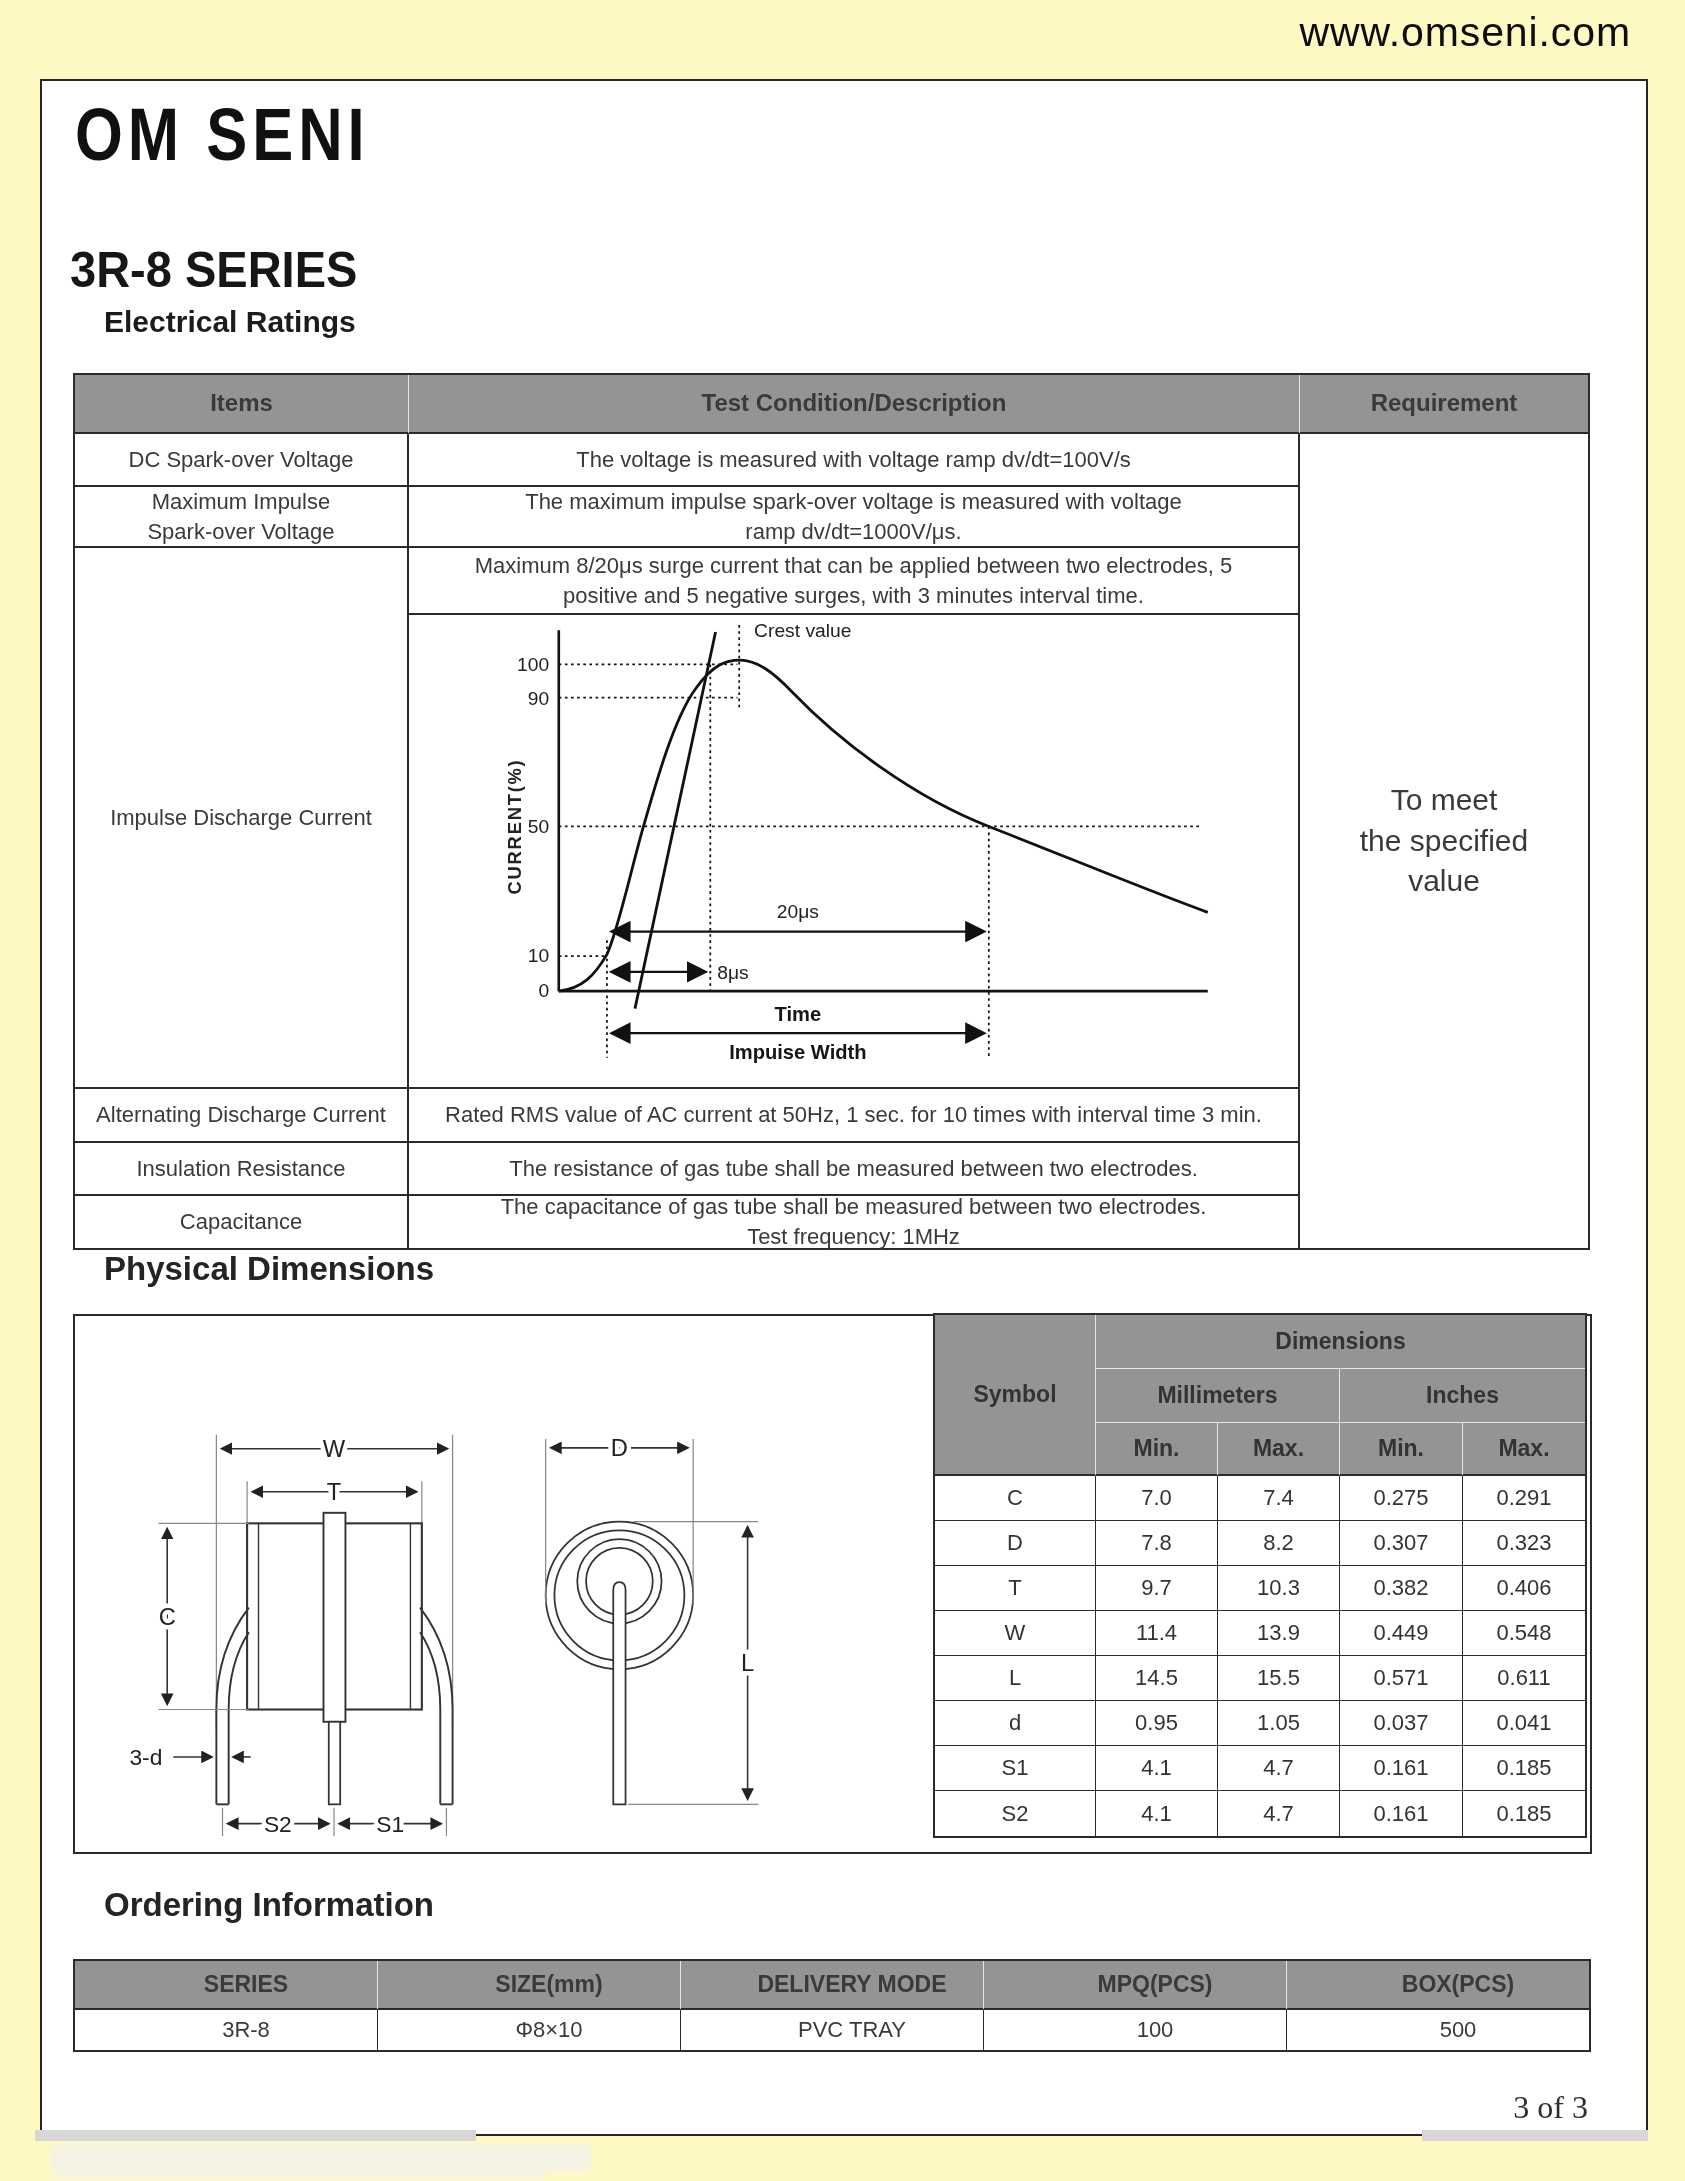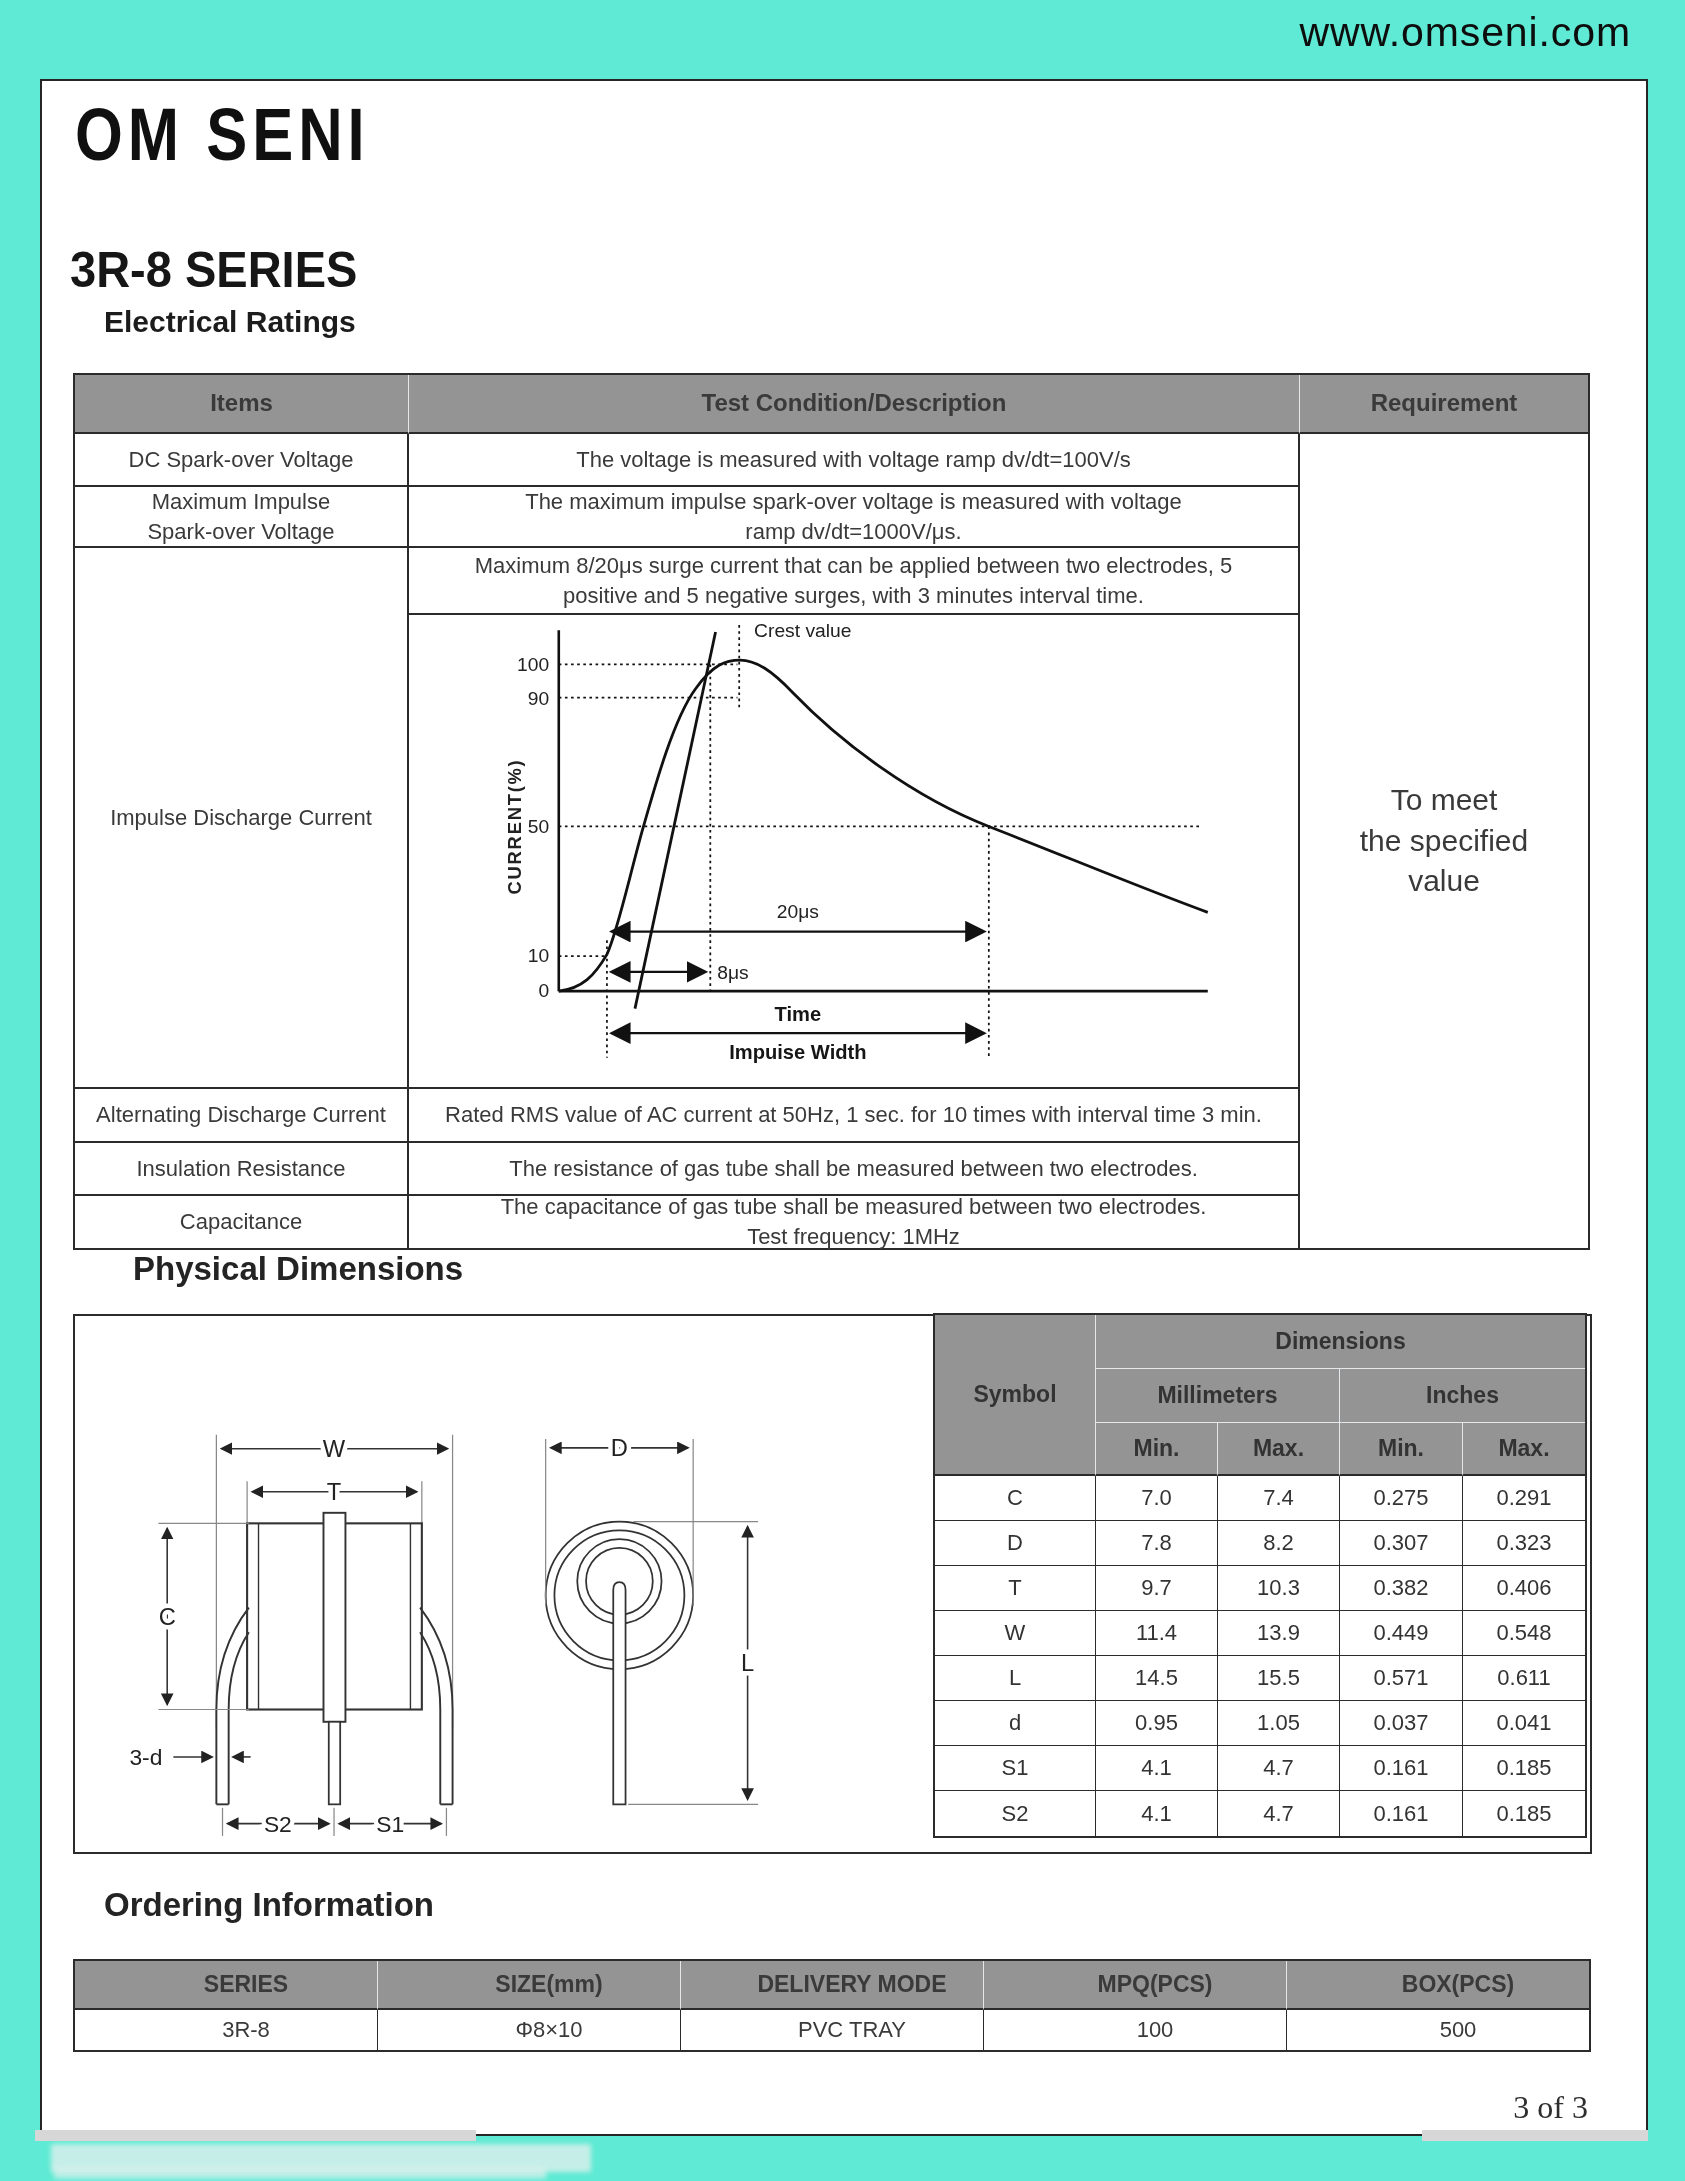"www.omseni.com" .page { background: #5eead4 -> #fef9c3 }
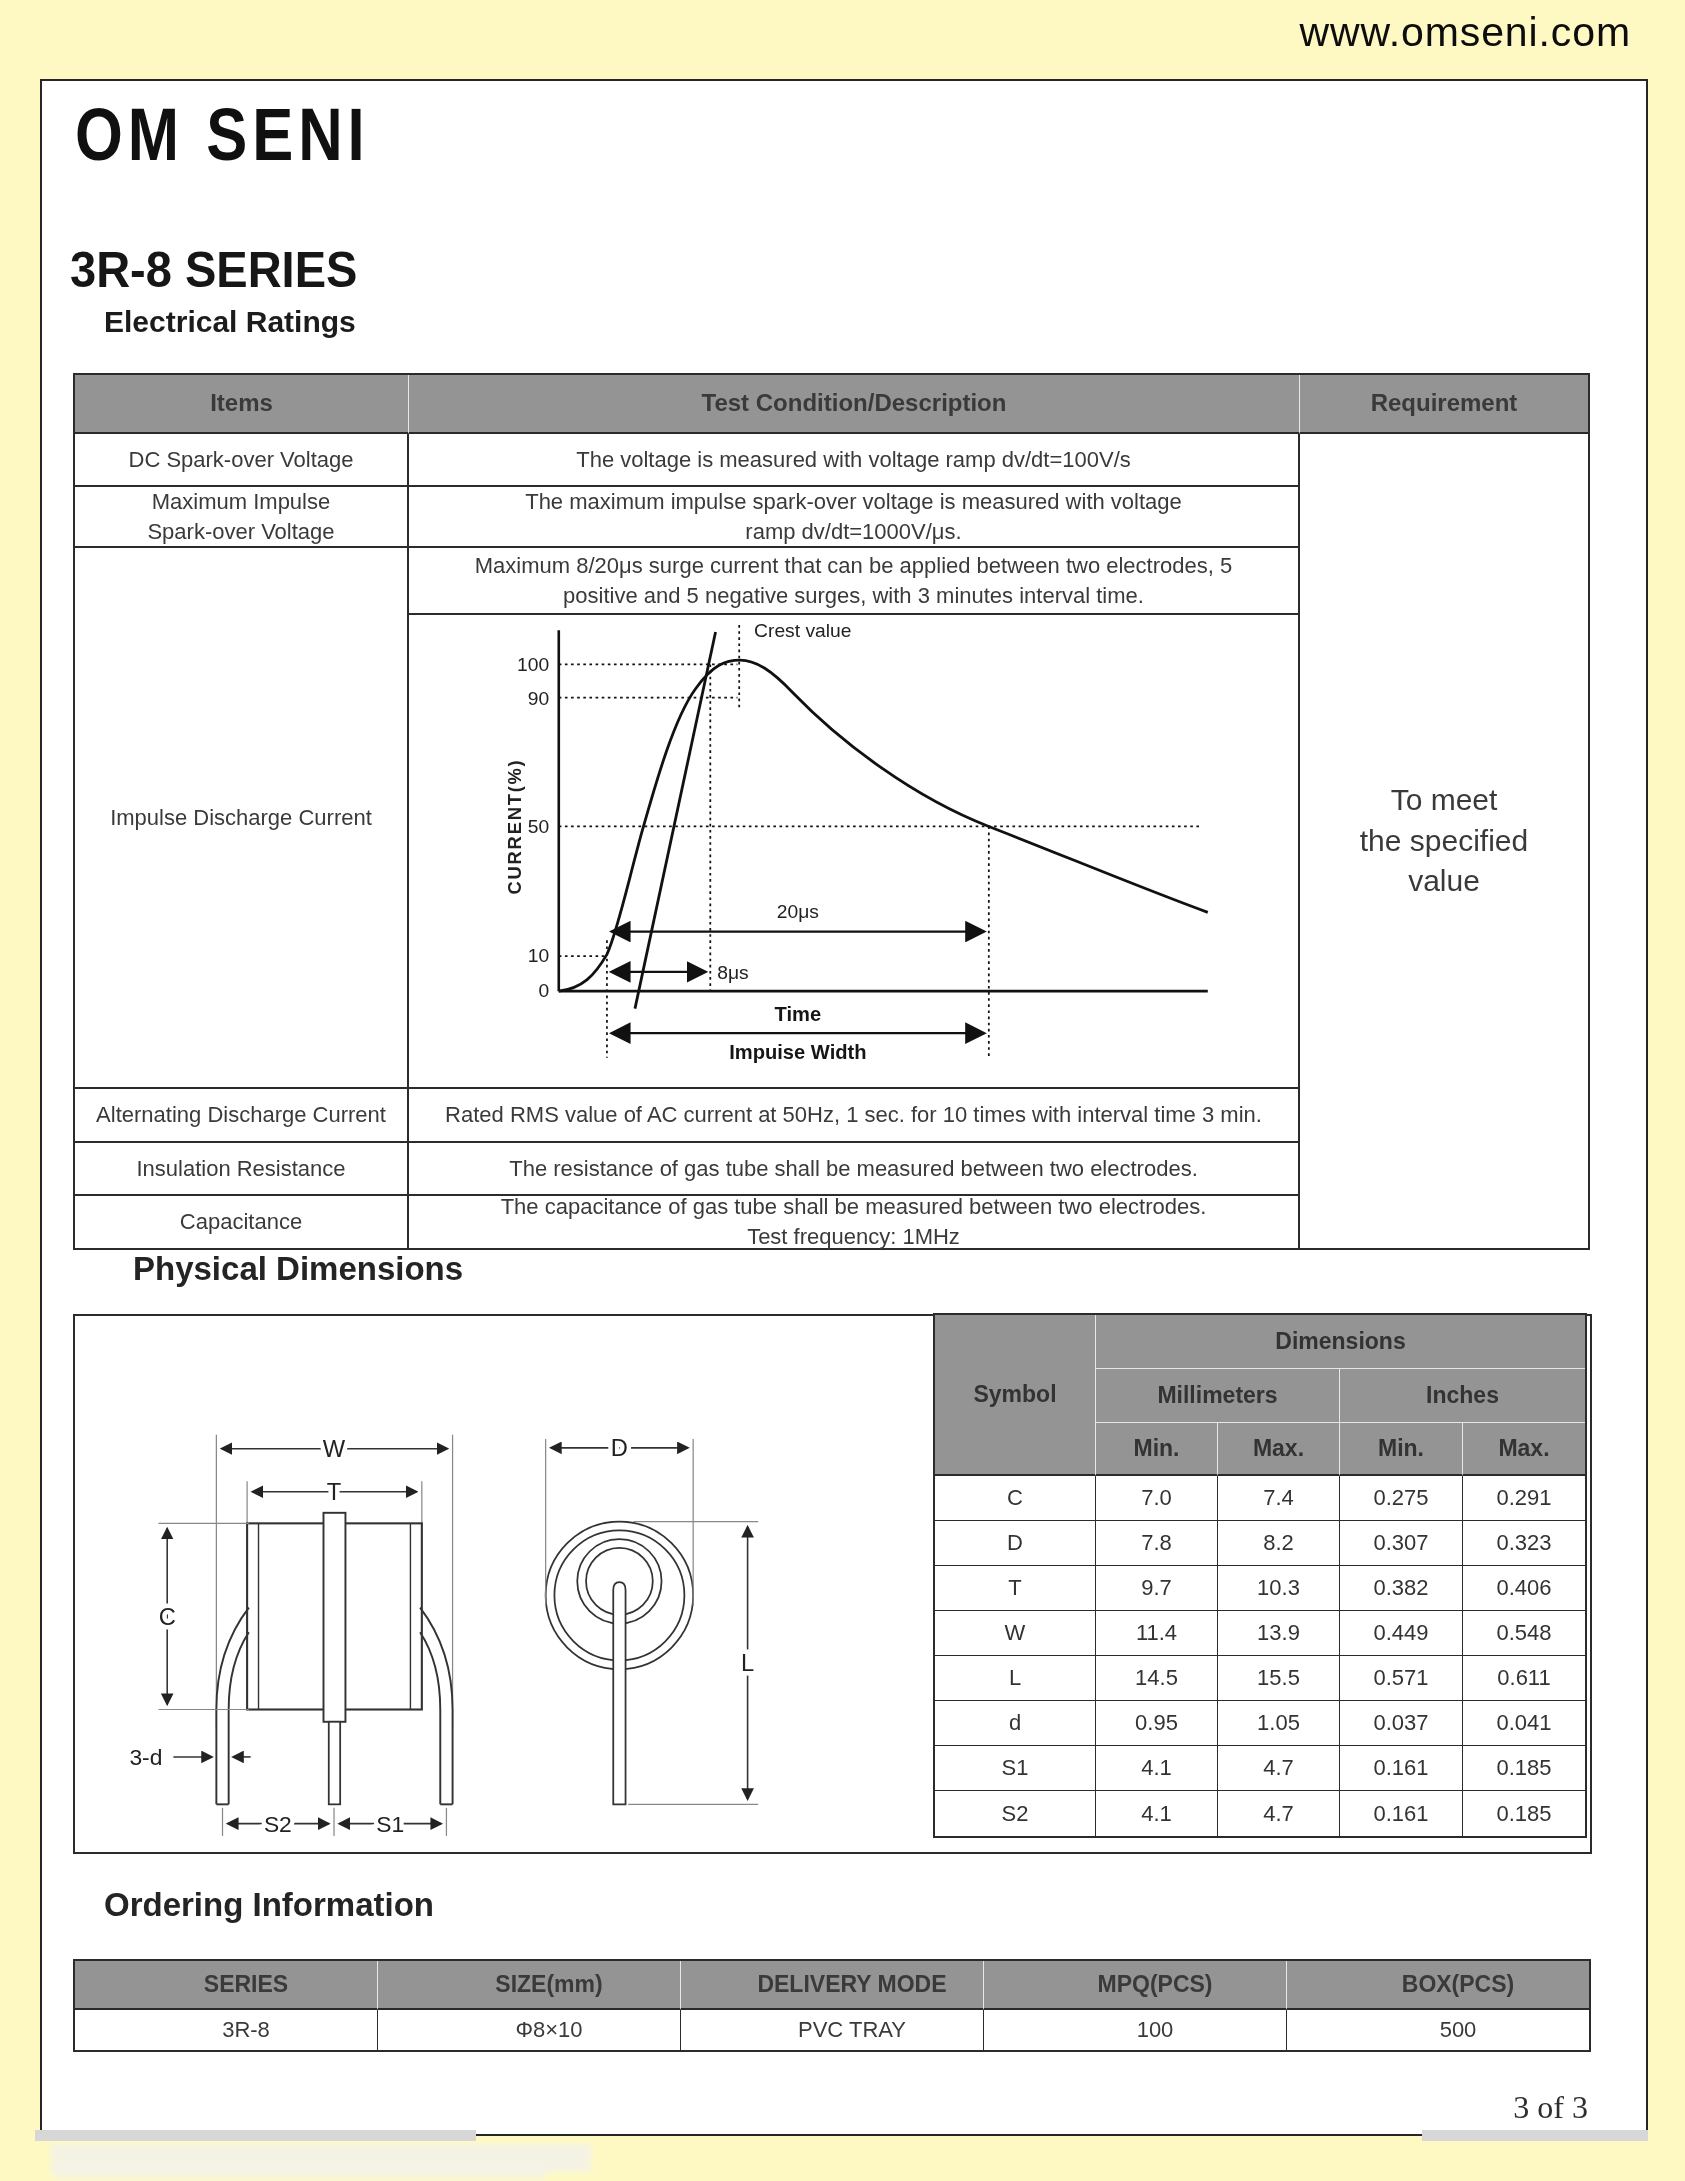"Physical Dimensions" div.sechead { margin-left: 29px -> none }
